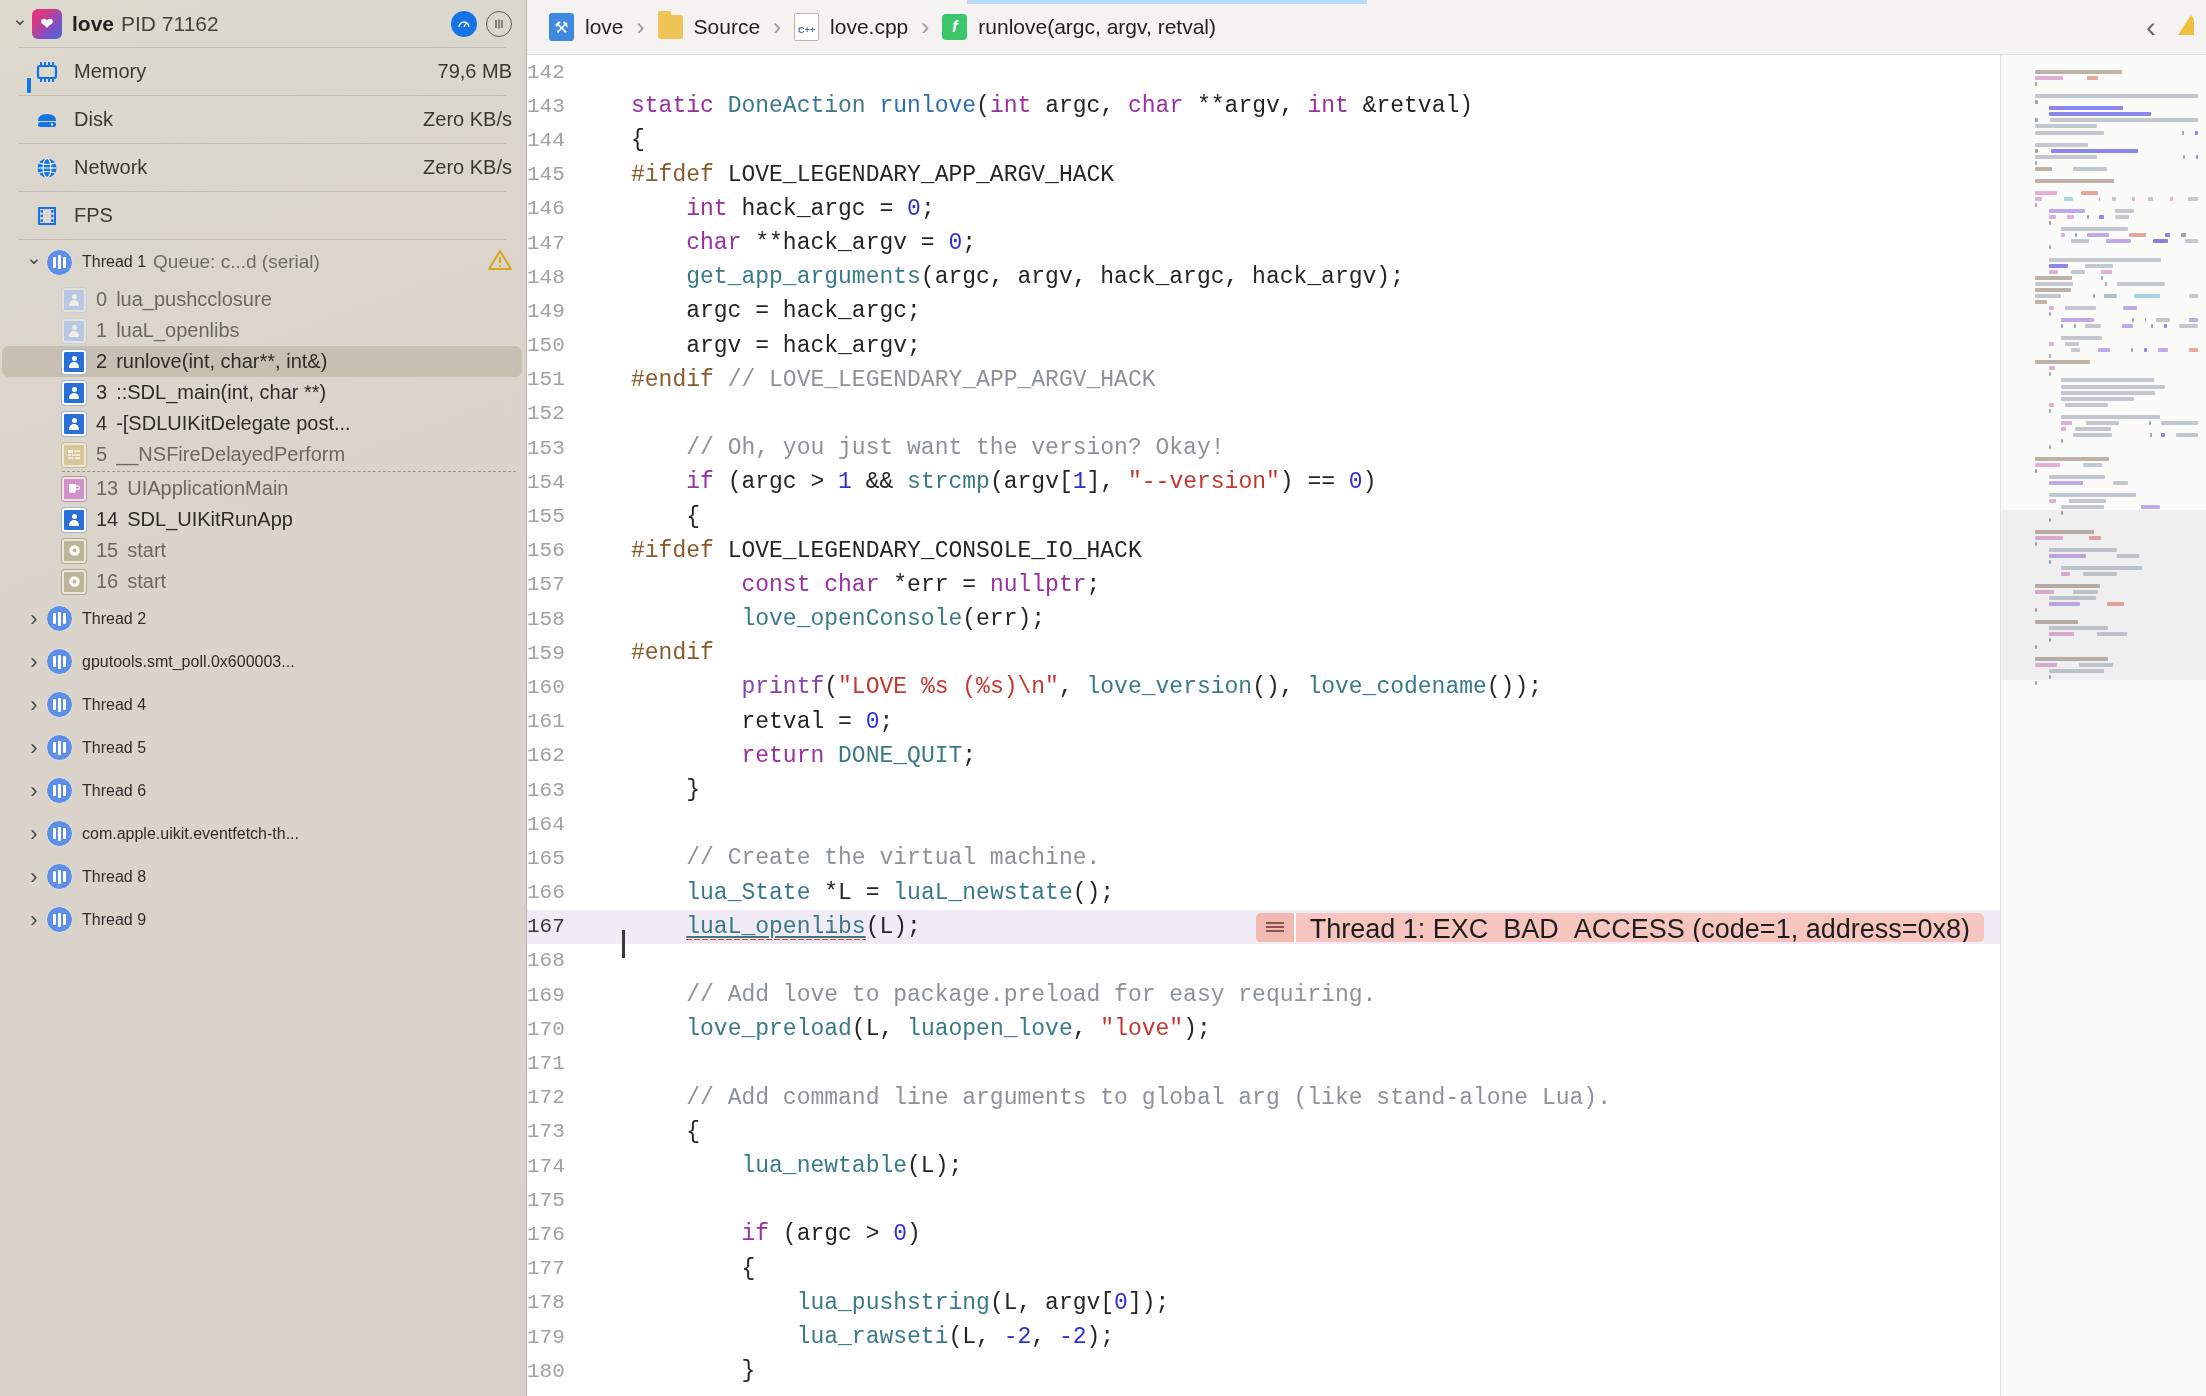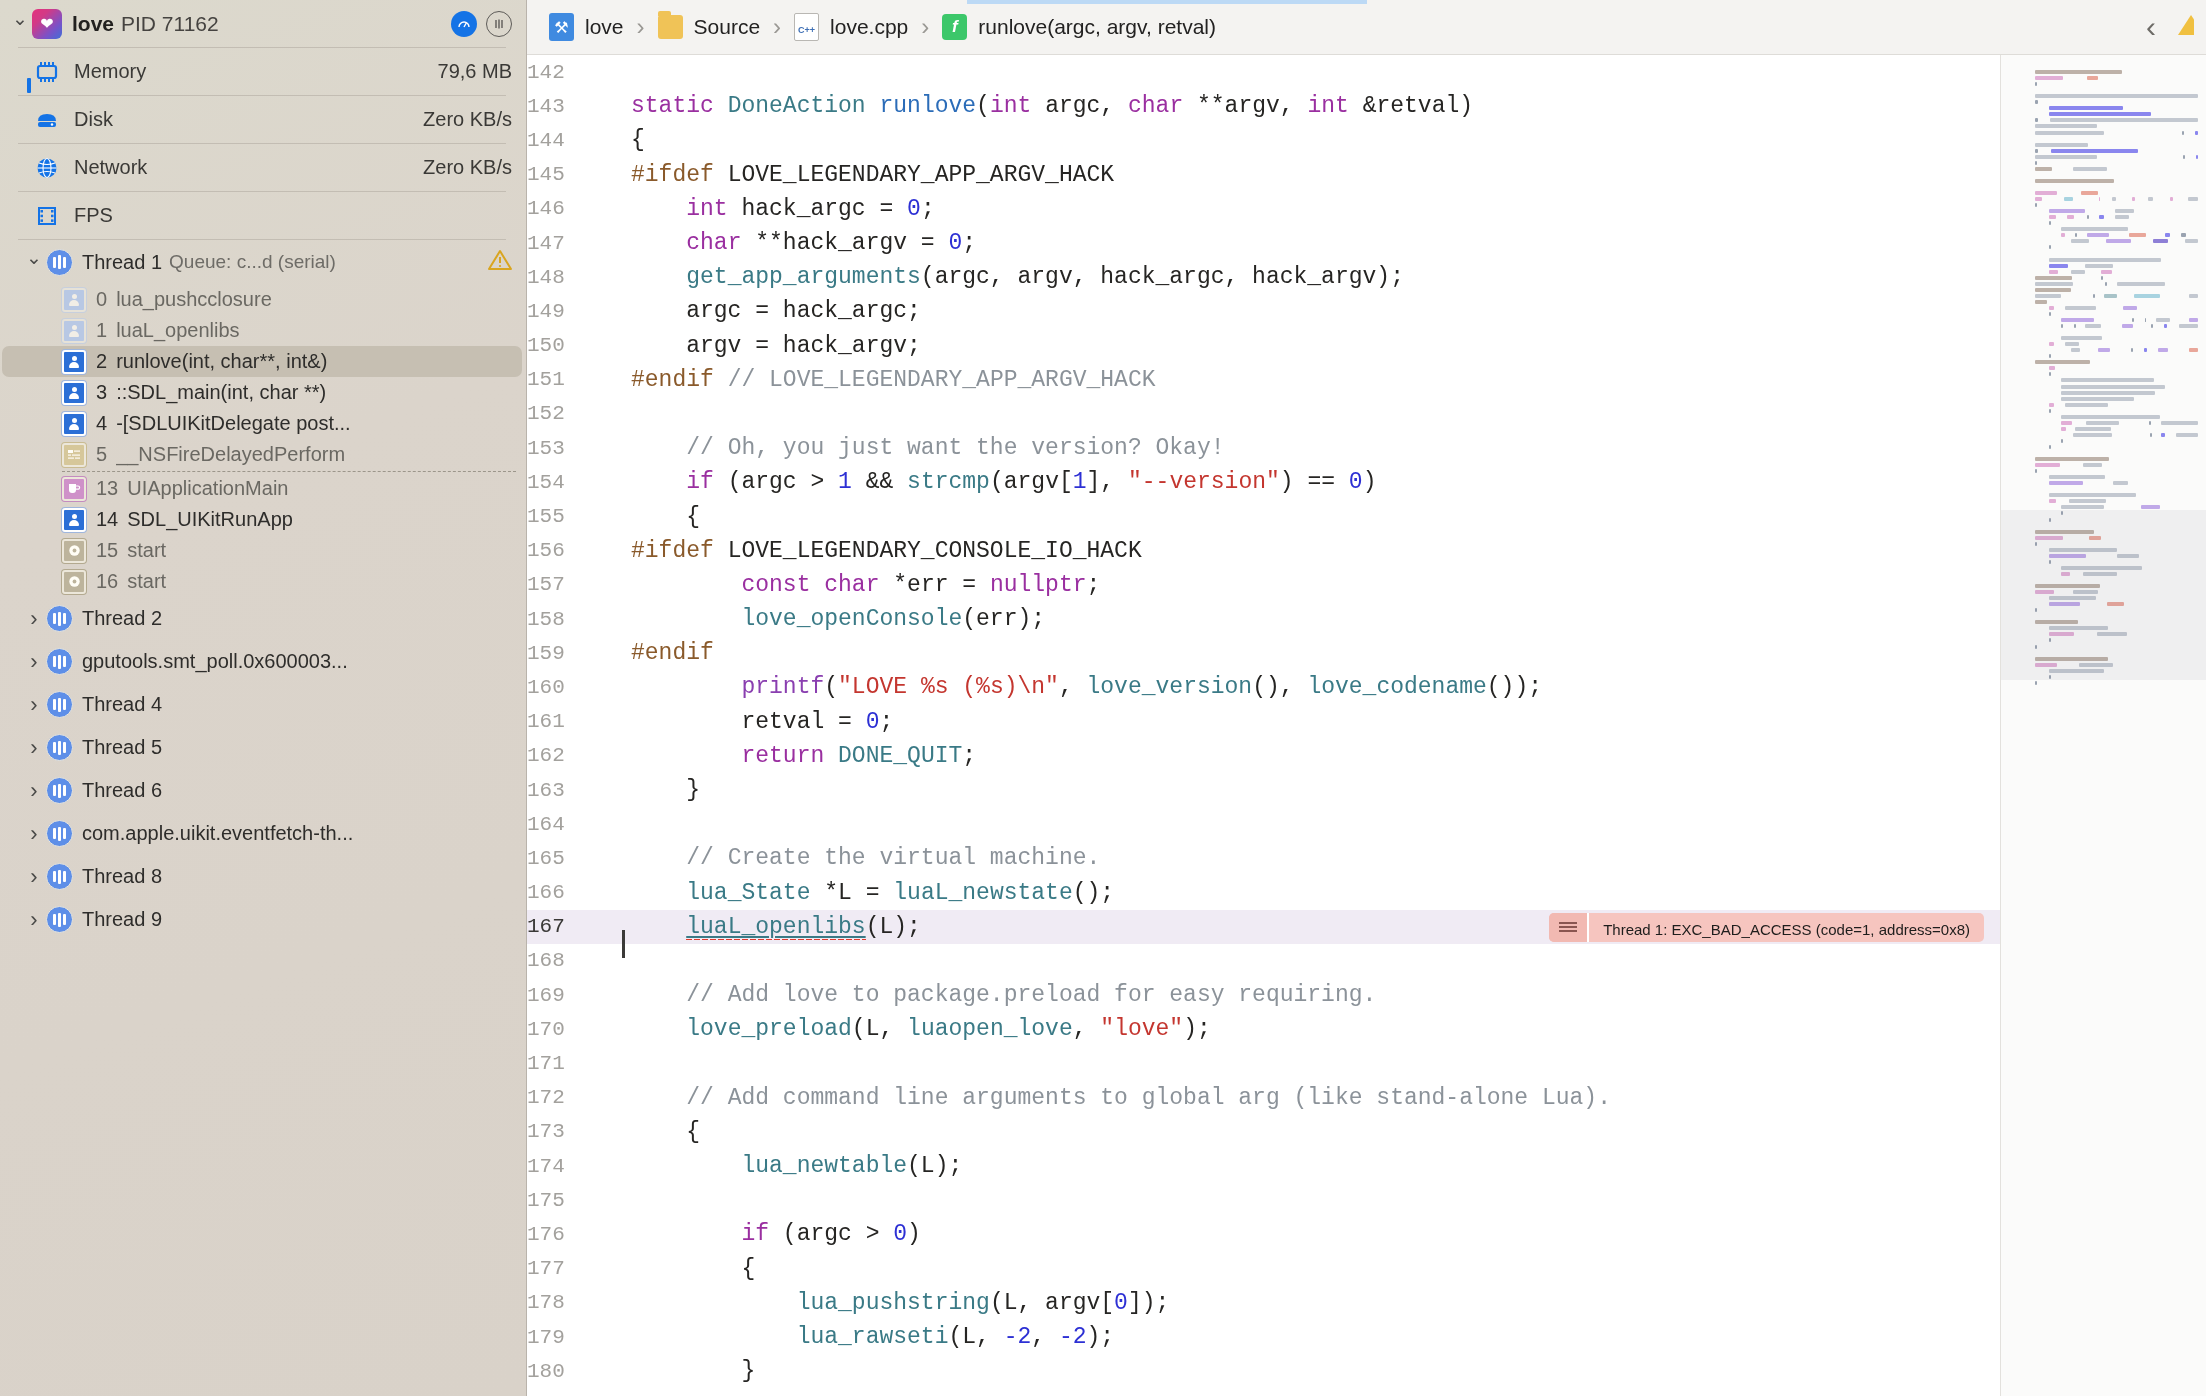"Thread 1" .thread-name { font-size: 20px -> 16px }
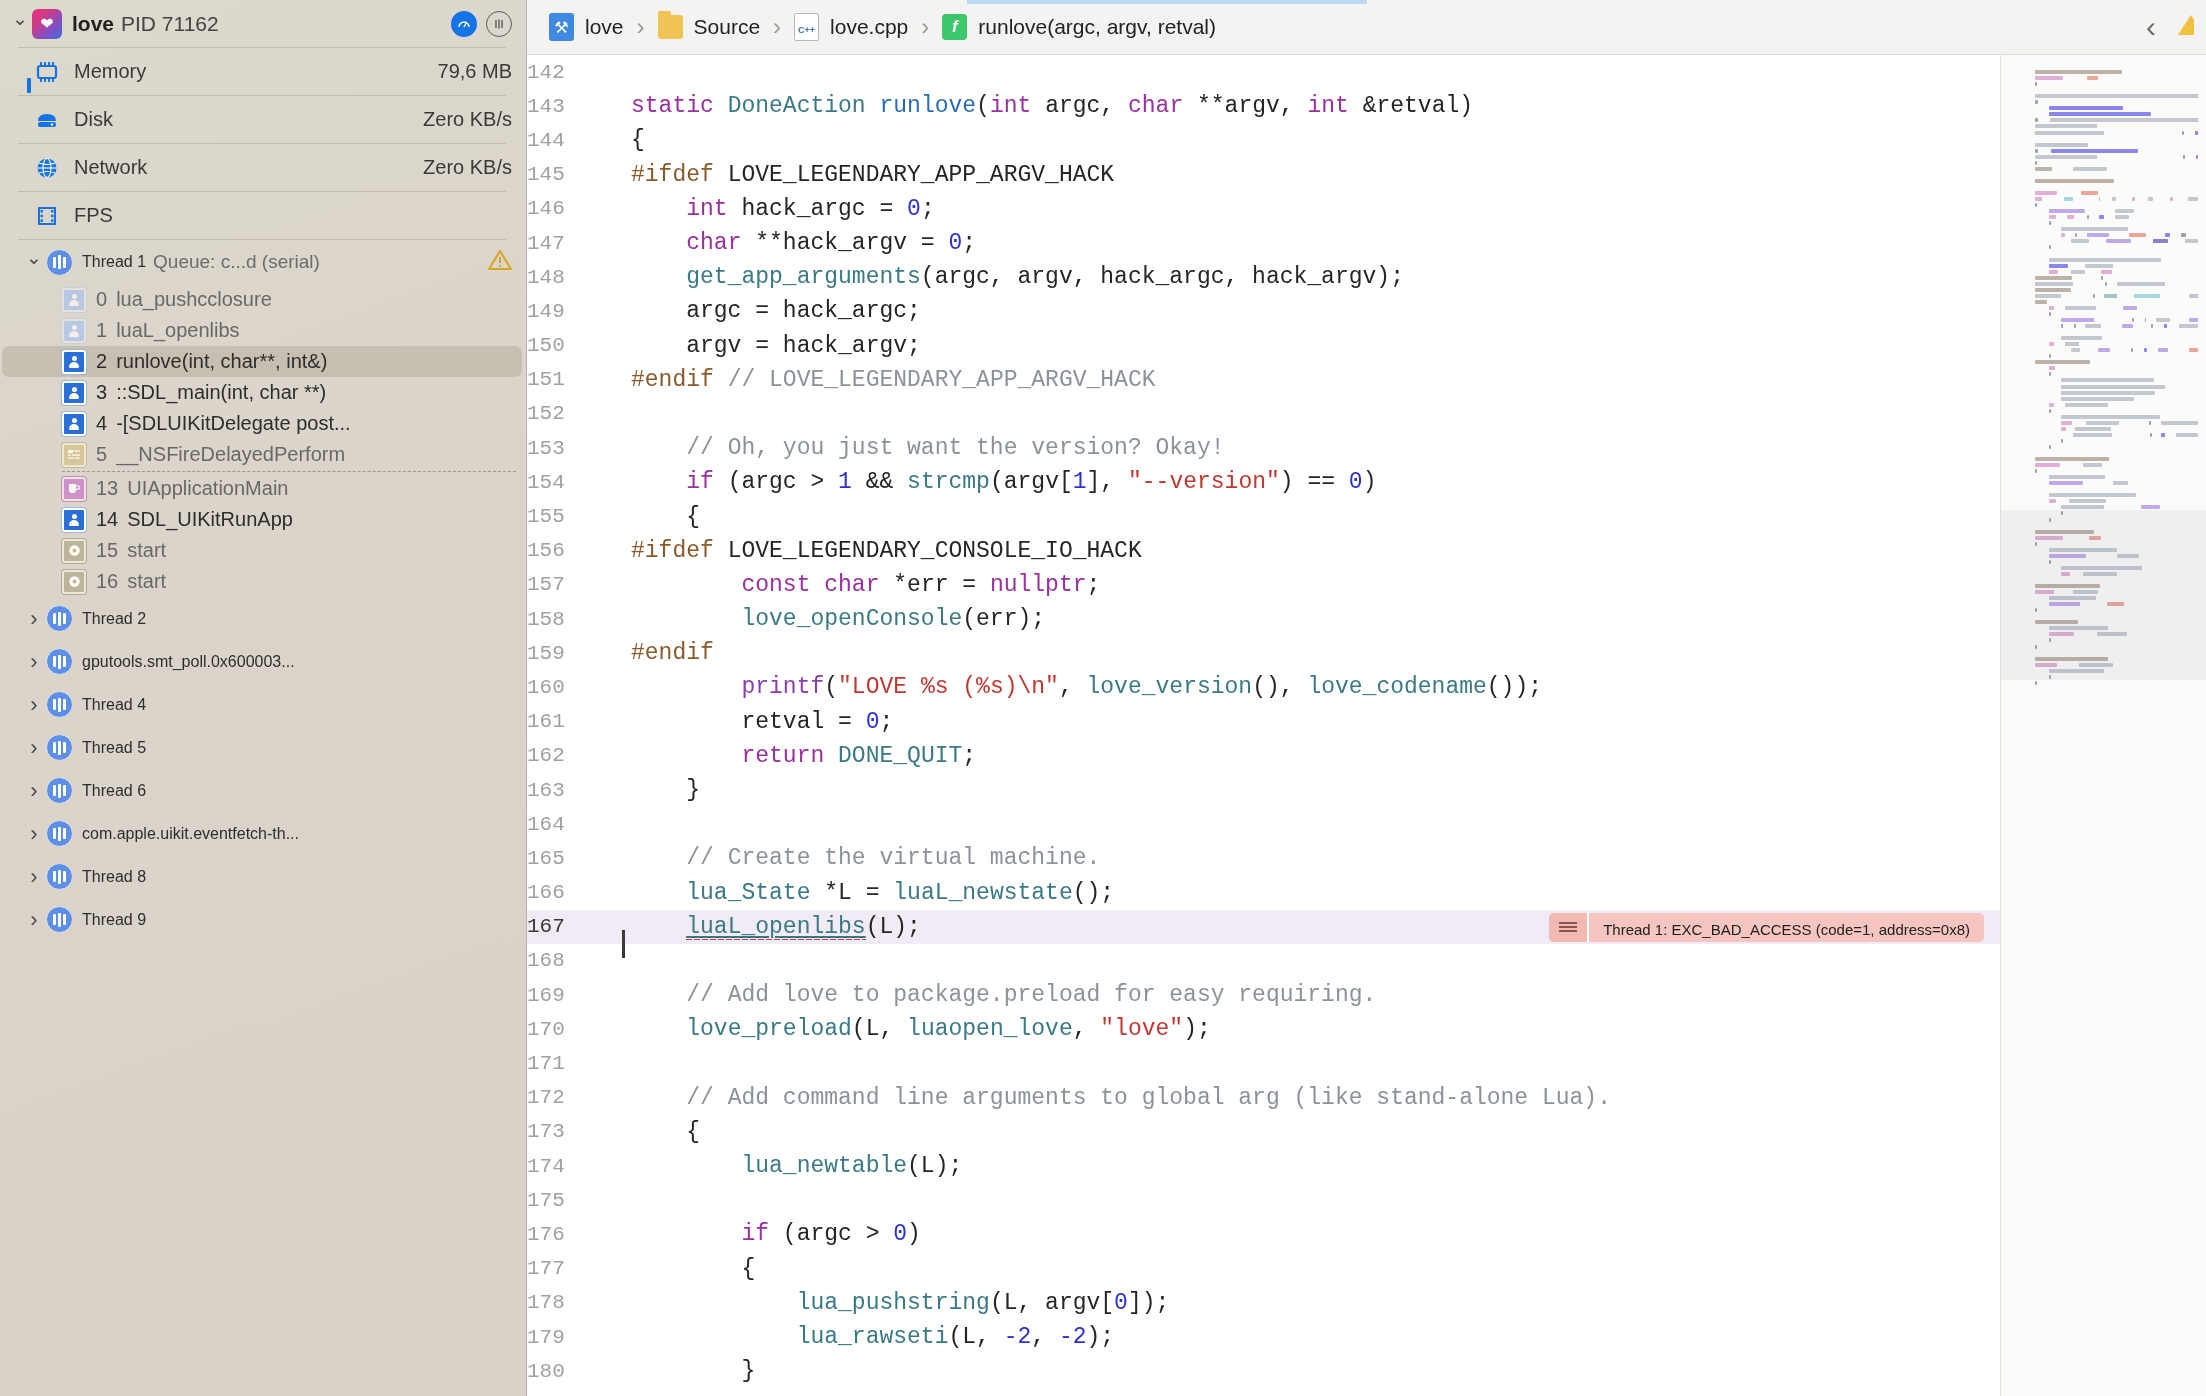"Thread 1: EXC_BAD_ACCESS (code=1," .err-badge .etxt { font-size: 15px -> 27px }
